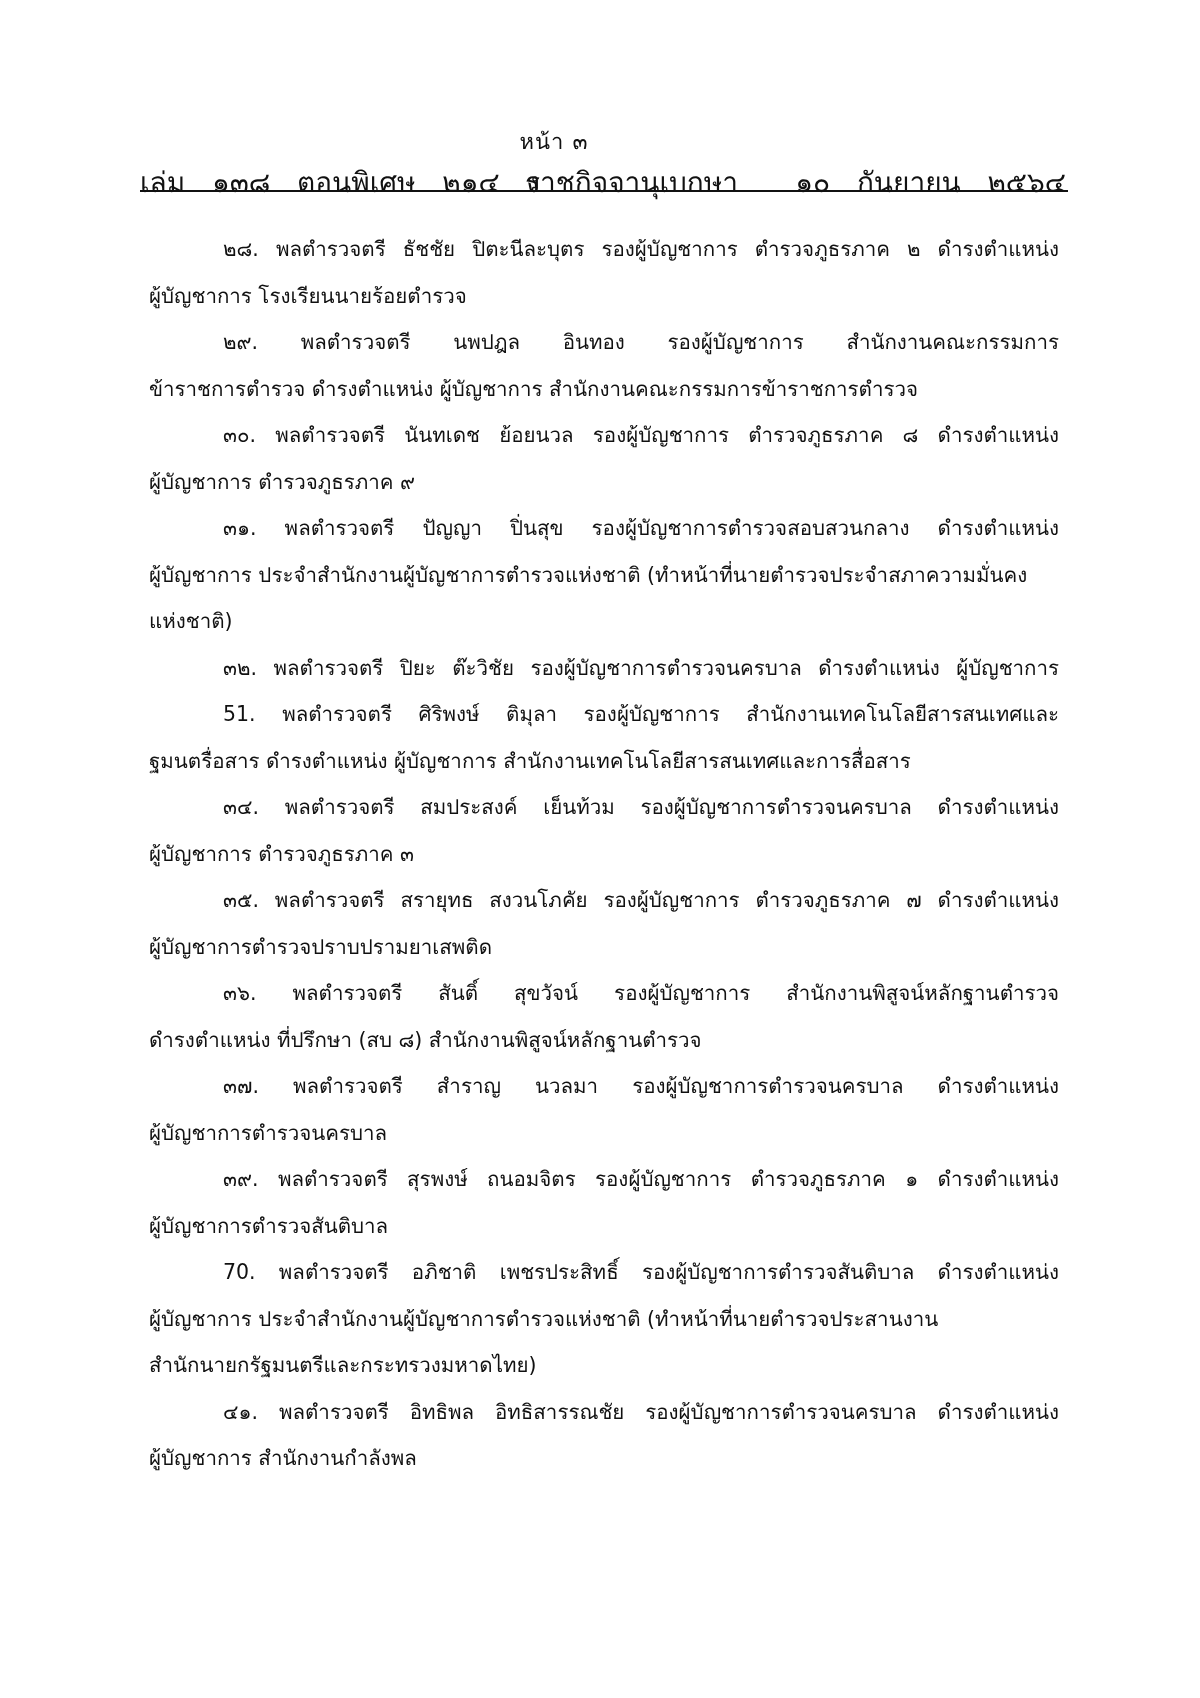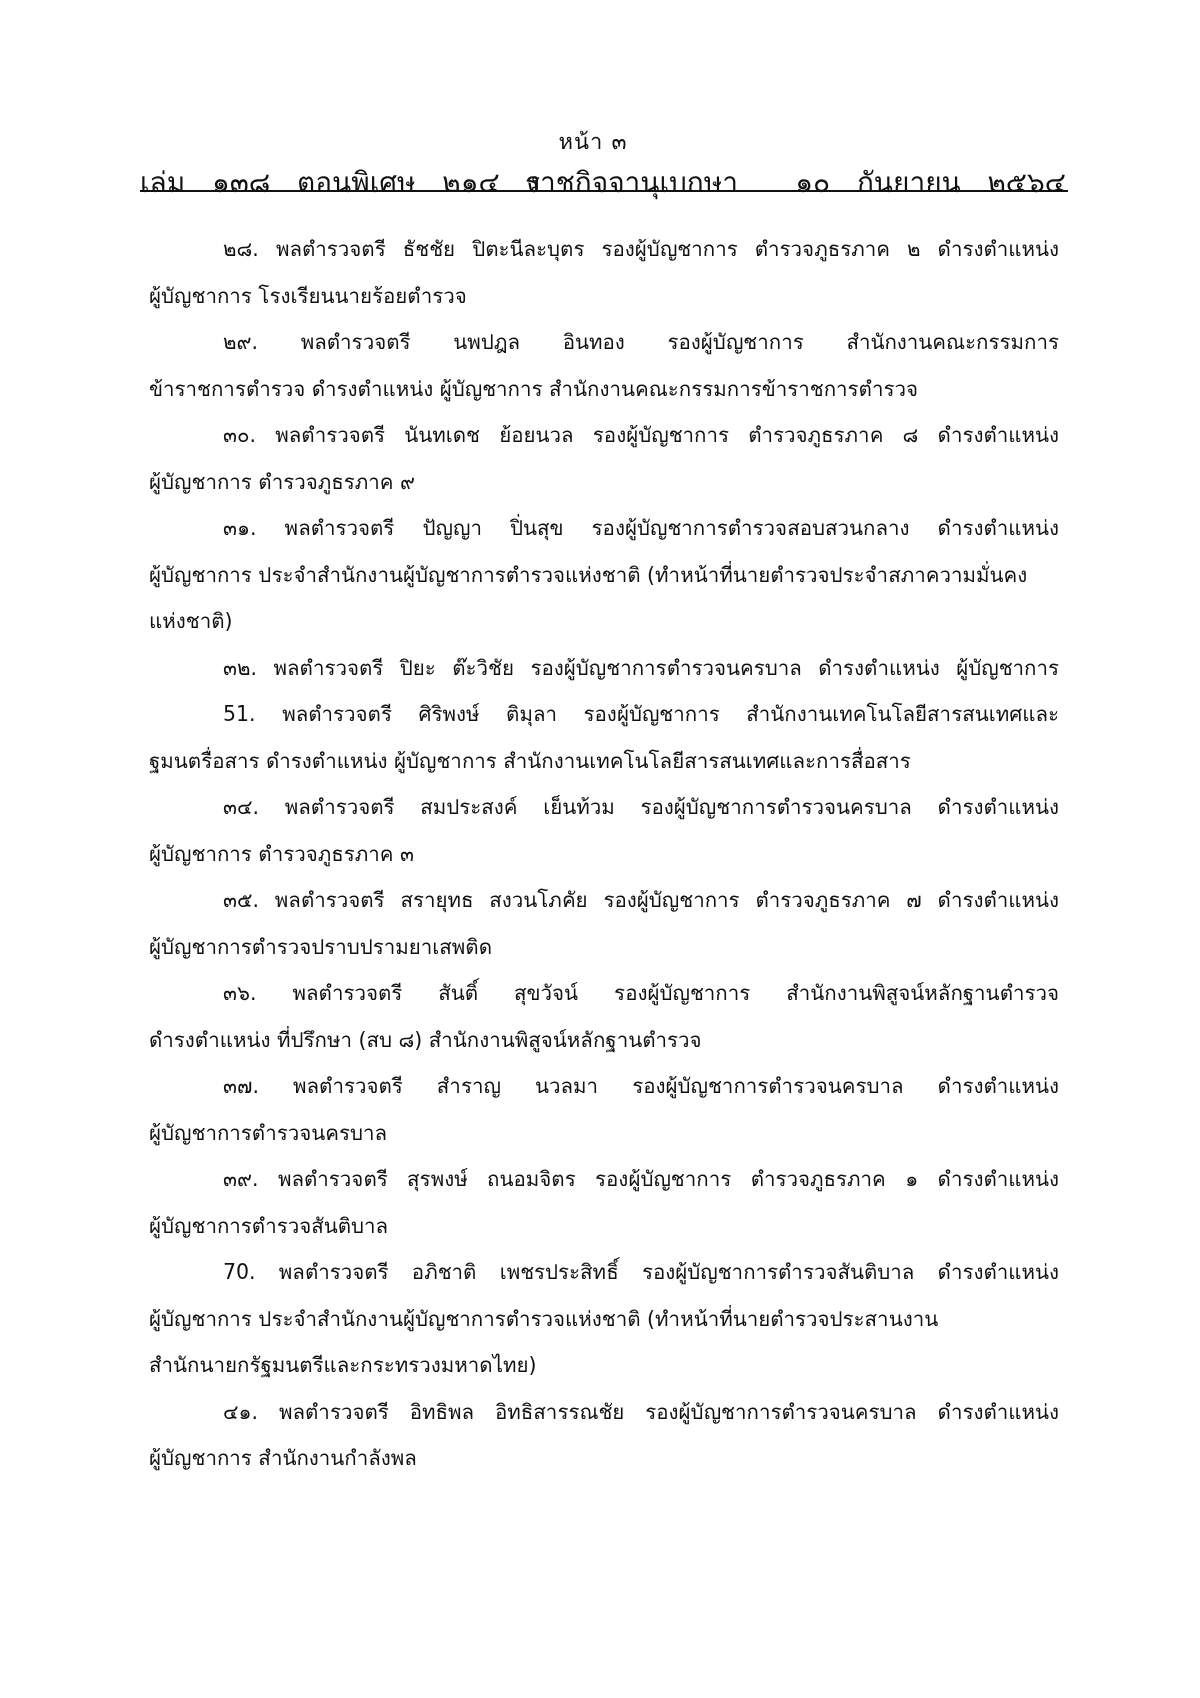"หน้า ๓" .page-number { margin-left: 39px -> none }
